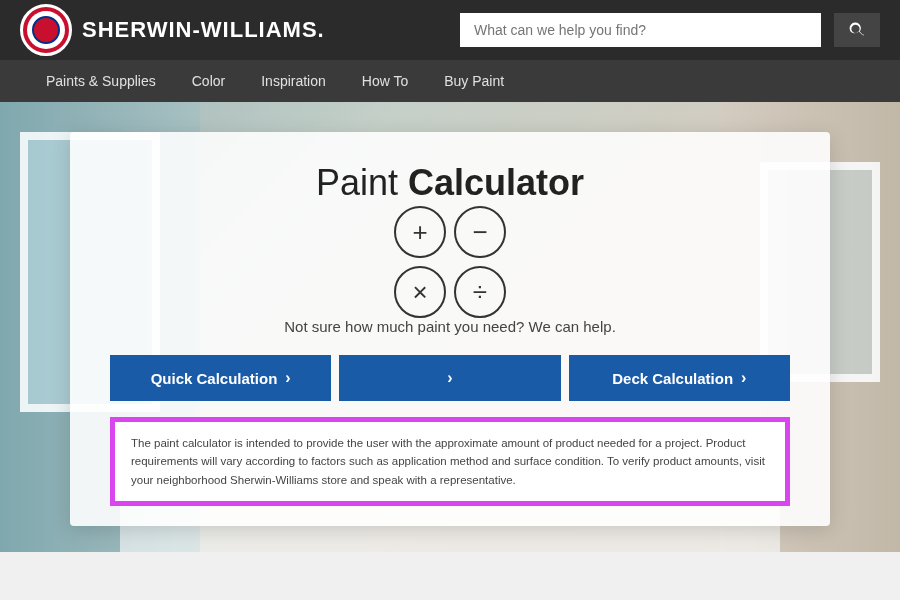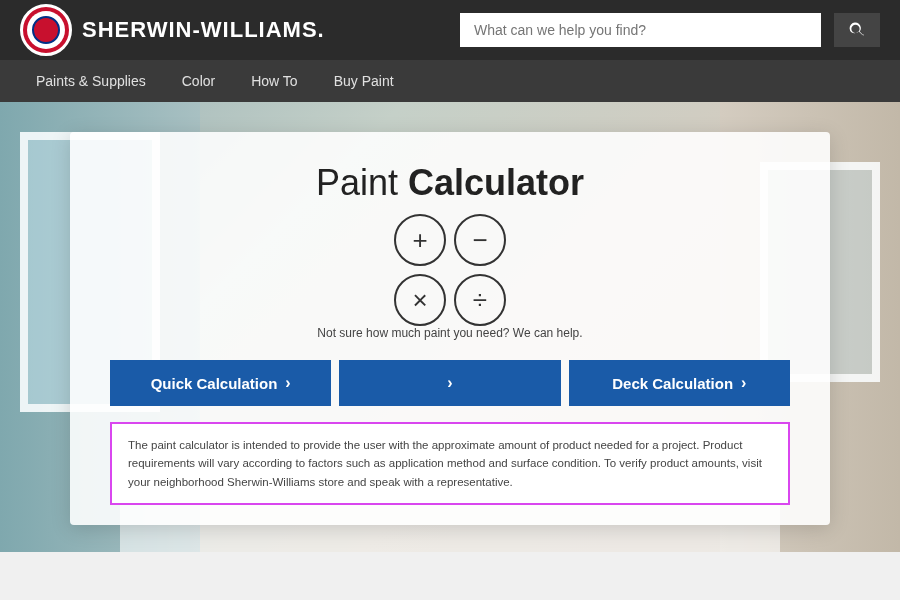"Paints & Supplies" .nav { padding: 0 18px -> 0 28px }
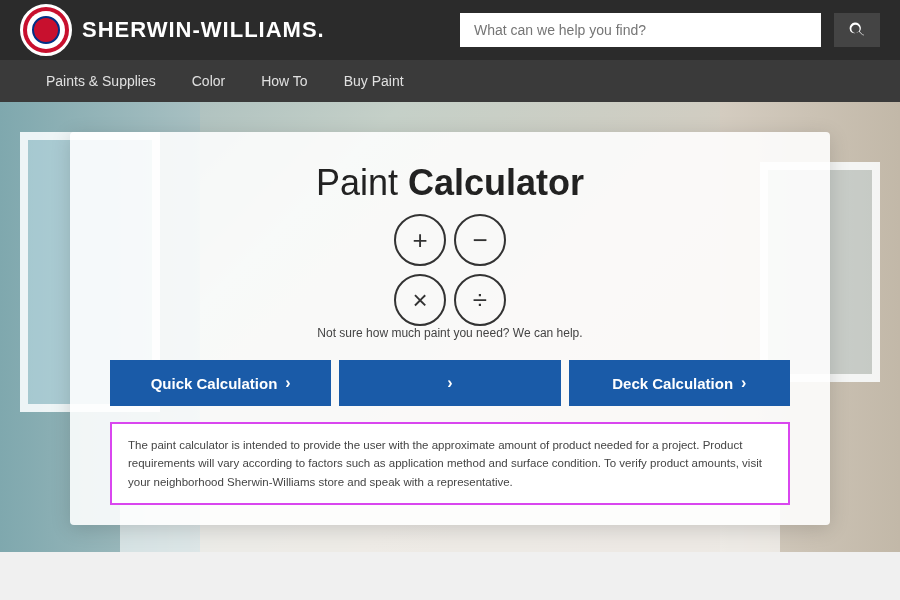"Inspiration" a.nav-item { html: none -> <a> <span>Inspiration</span> </a> }
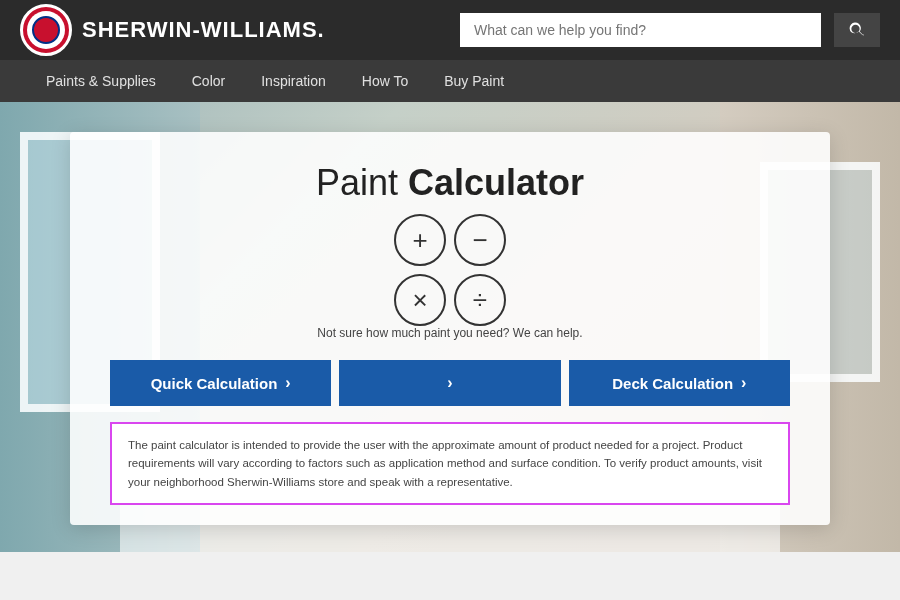"Paint Calculator" .card-title { margin-bottom: 10px -> 2px }
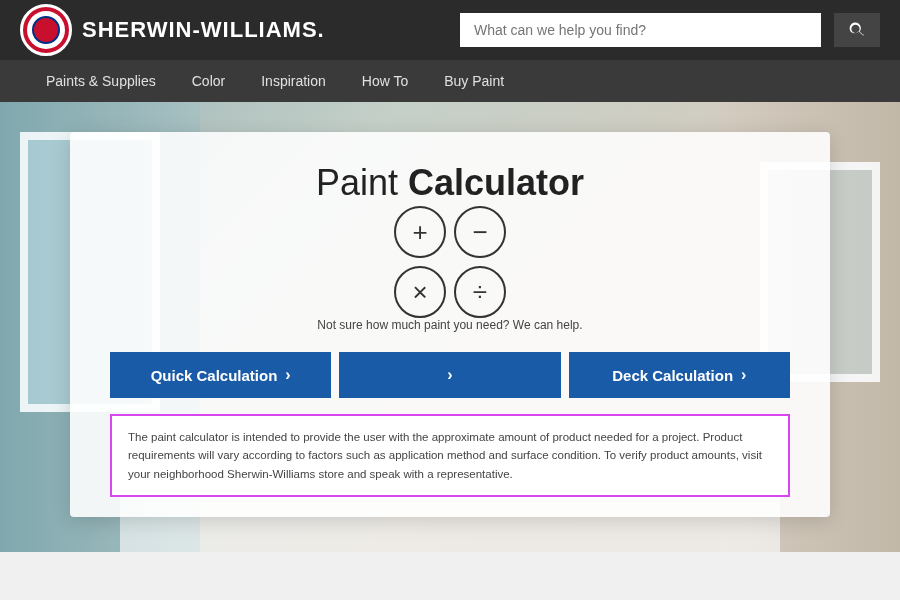"Not sure how much paint" .card-subtitle { font-size: 12px -> 15px }
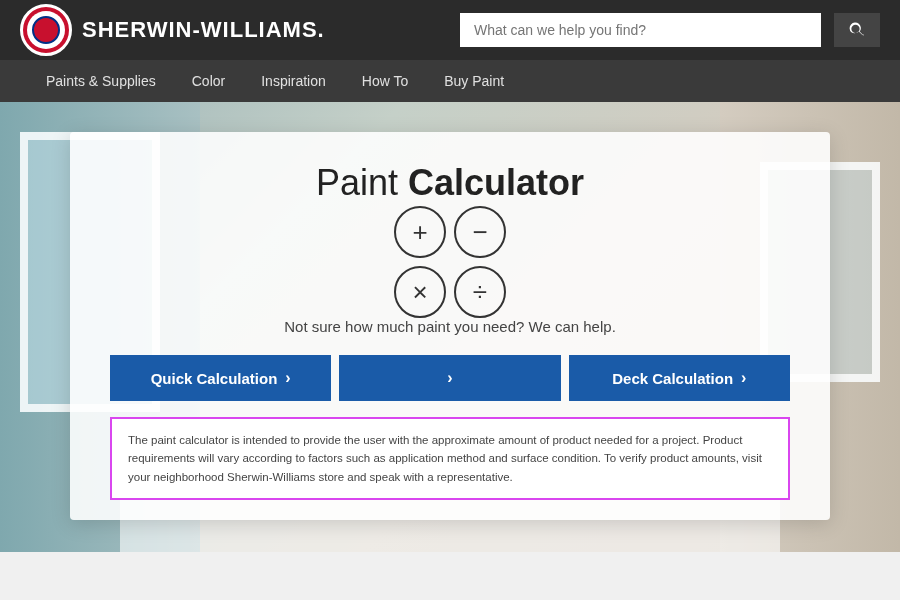"The paint calculator is intended" .disclaimer { border: 2px solid #d946ef -> 5px solid #d946ef }
